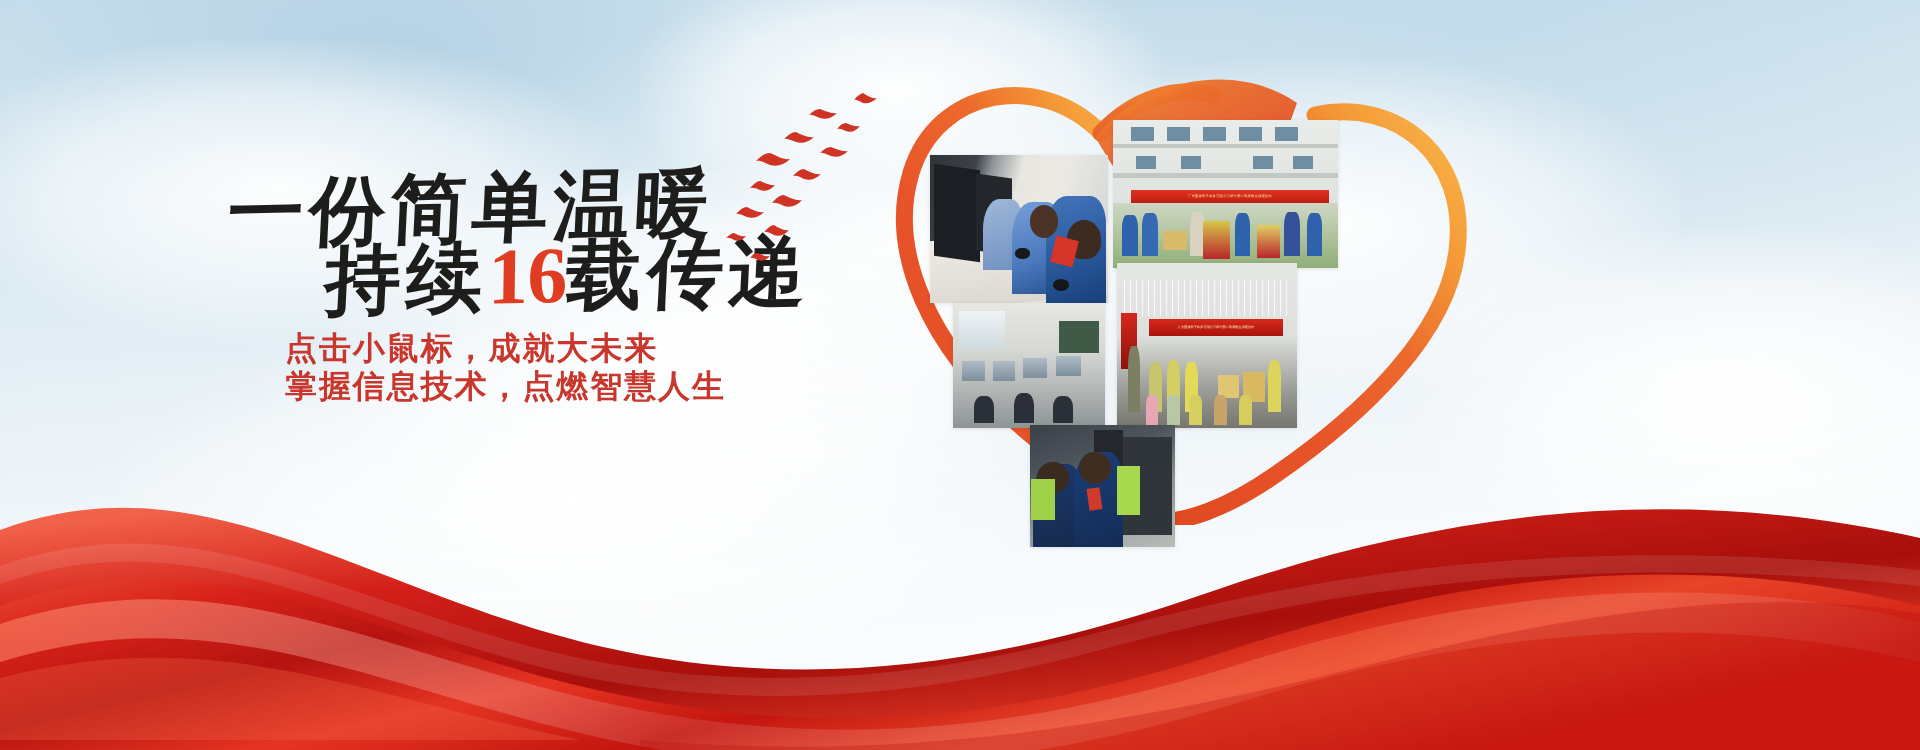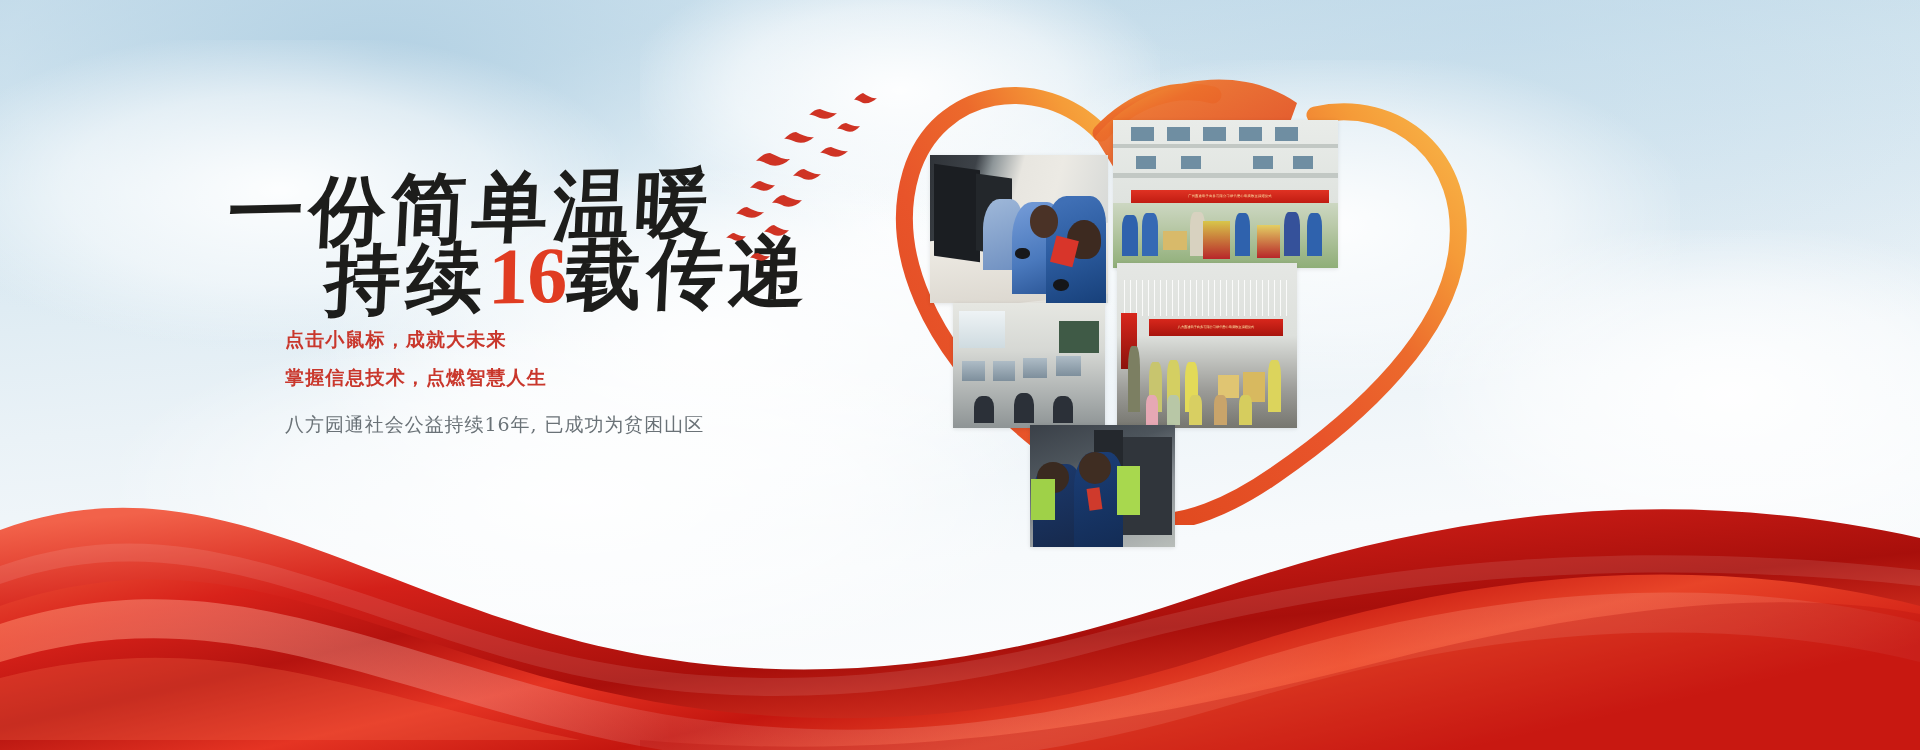"点击小鼠标，成就大未来" .sub { font-size: 19px -> 32px }
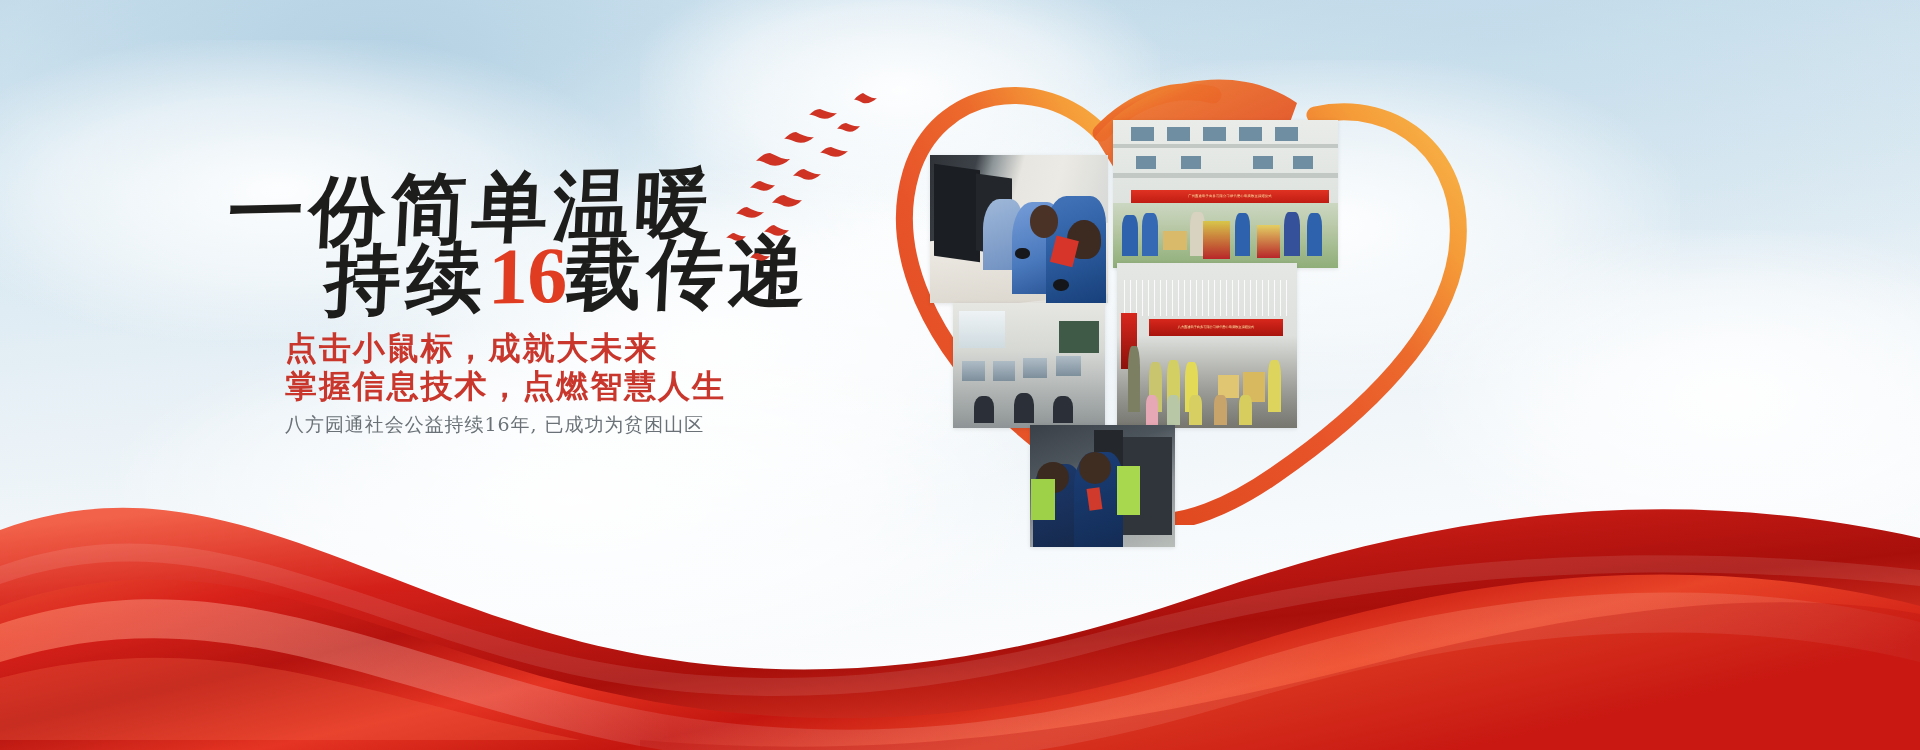"八方园通社会公益持续16年, 已成功为贫困山区" div.body { html: <div>八方园通社会公益持续16年, 已成功为贫困山区</div> -> none }
